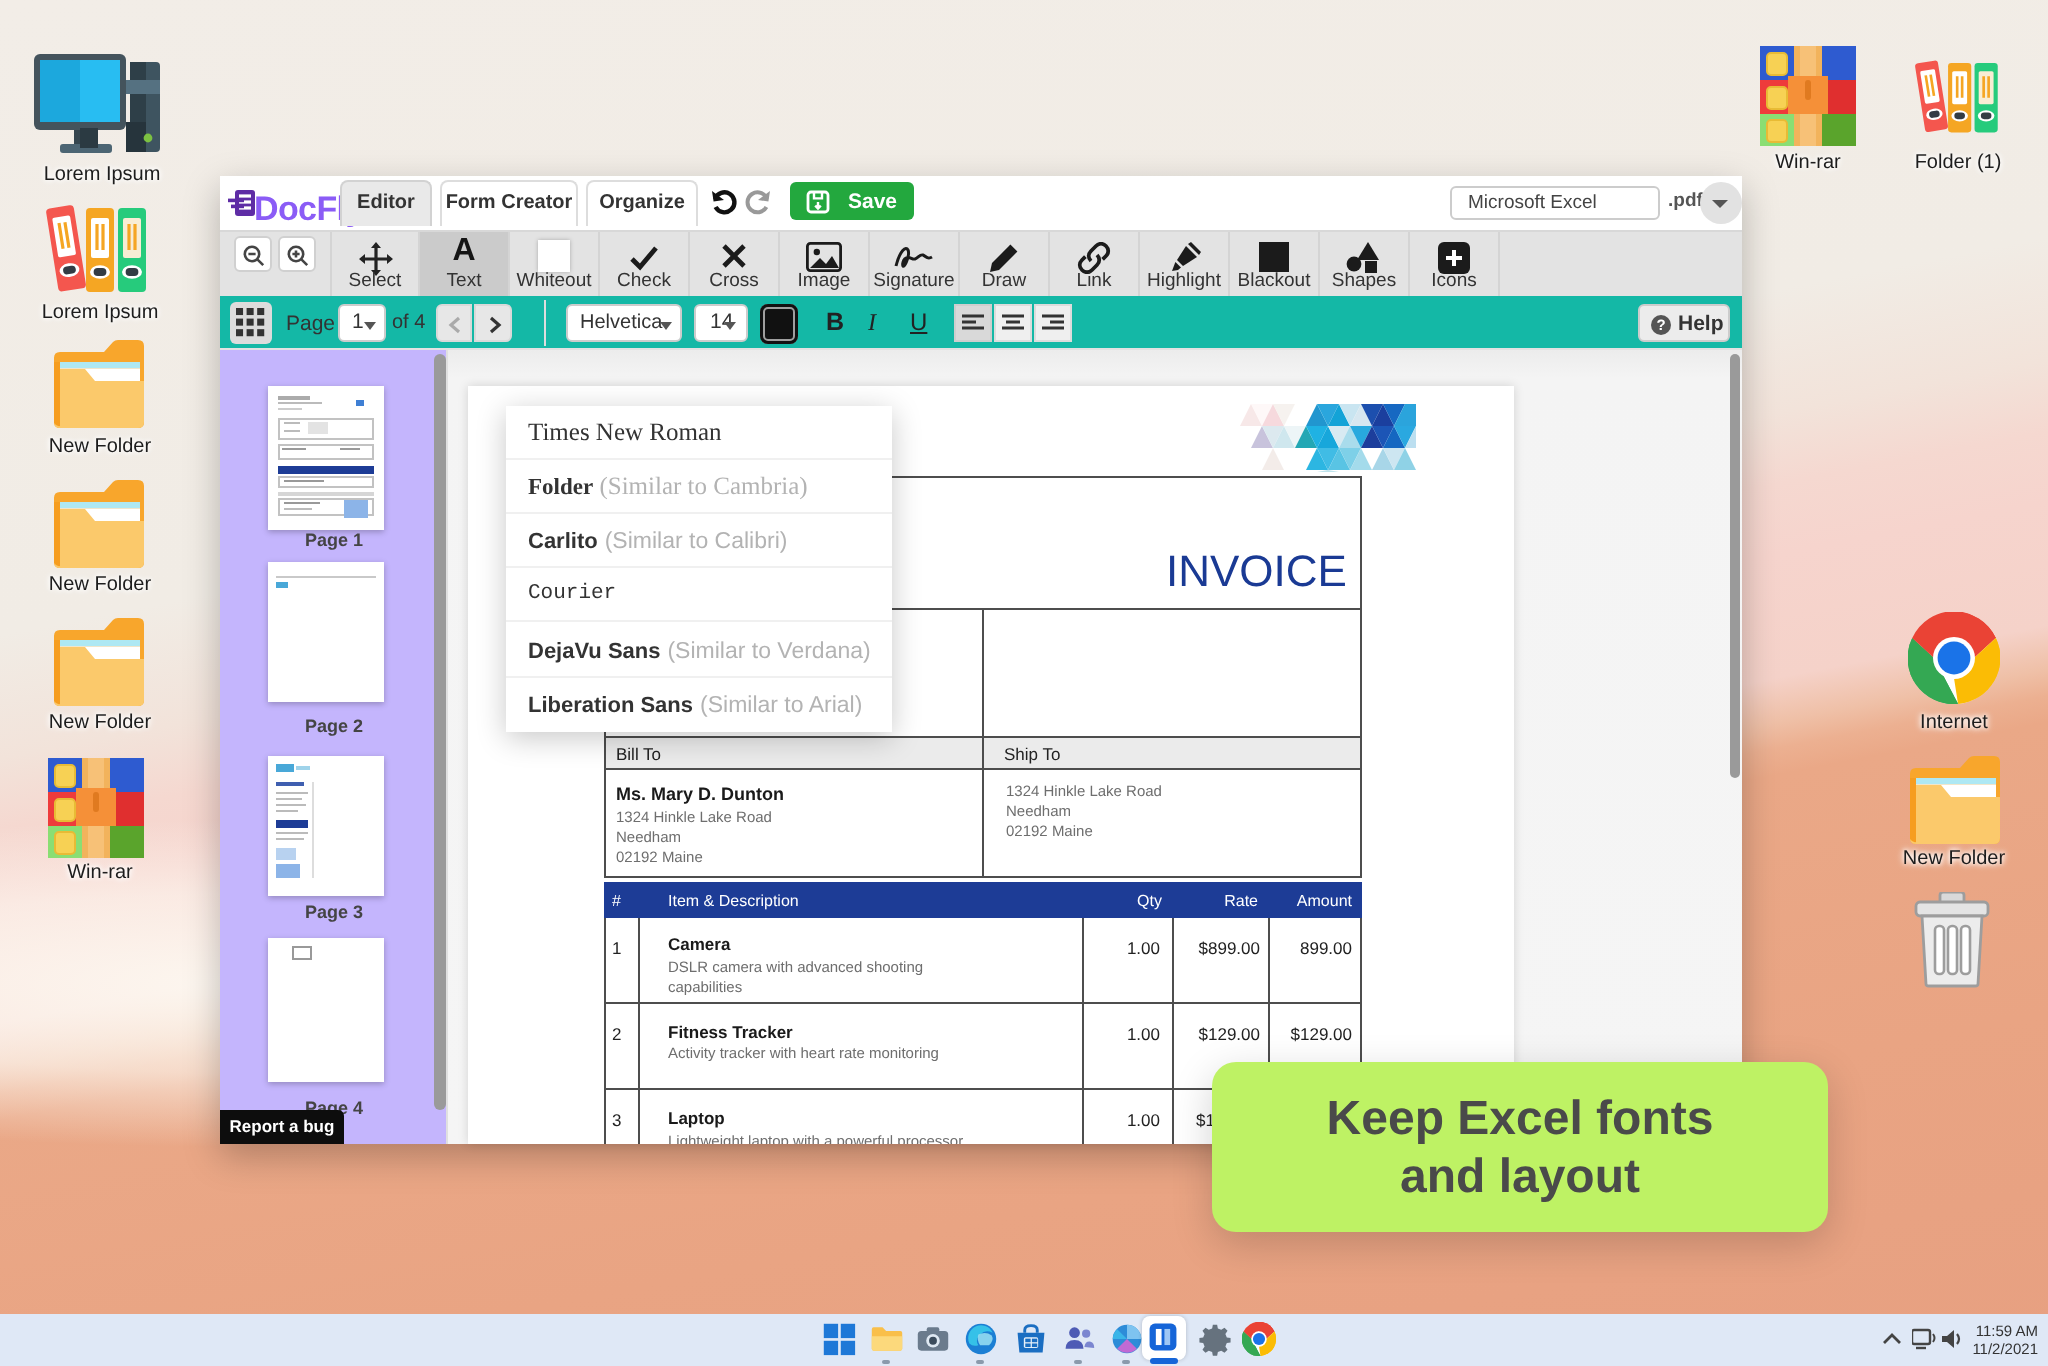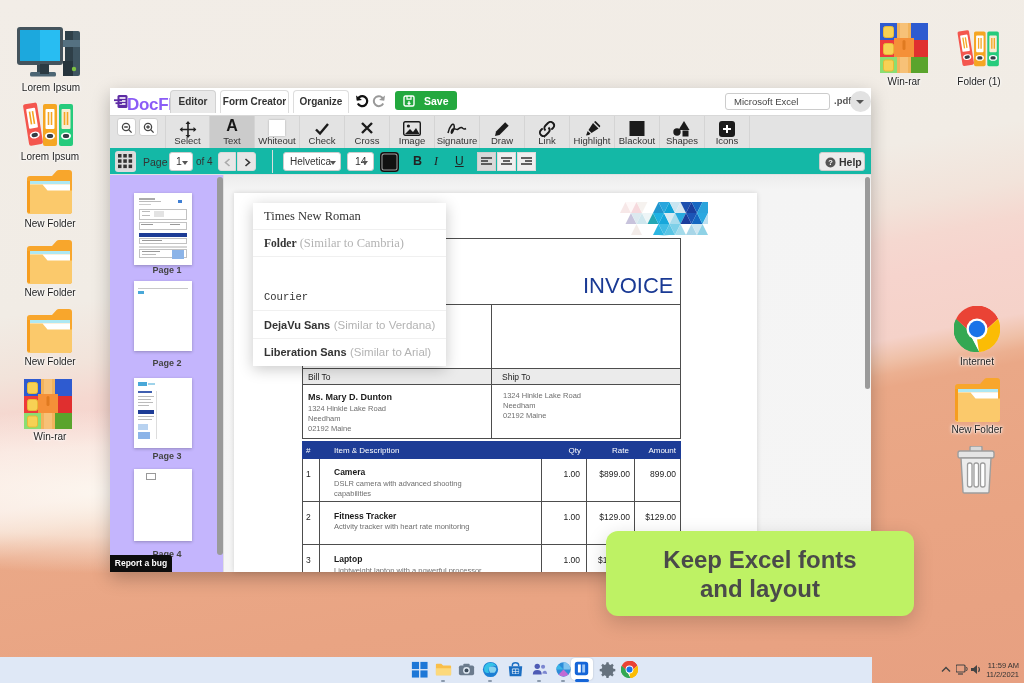"Carlito (Similar to Calibri)" div.fd-row { html: none -> <div><span>Carlito</span> <span>(Similar to Calibri)</span></div> }
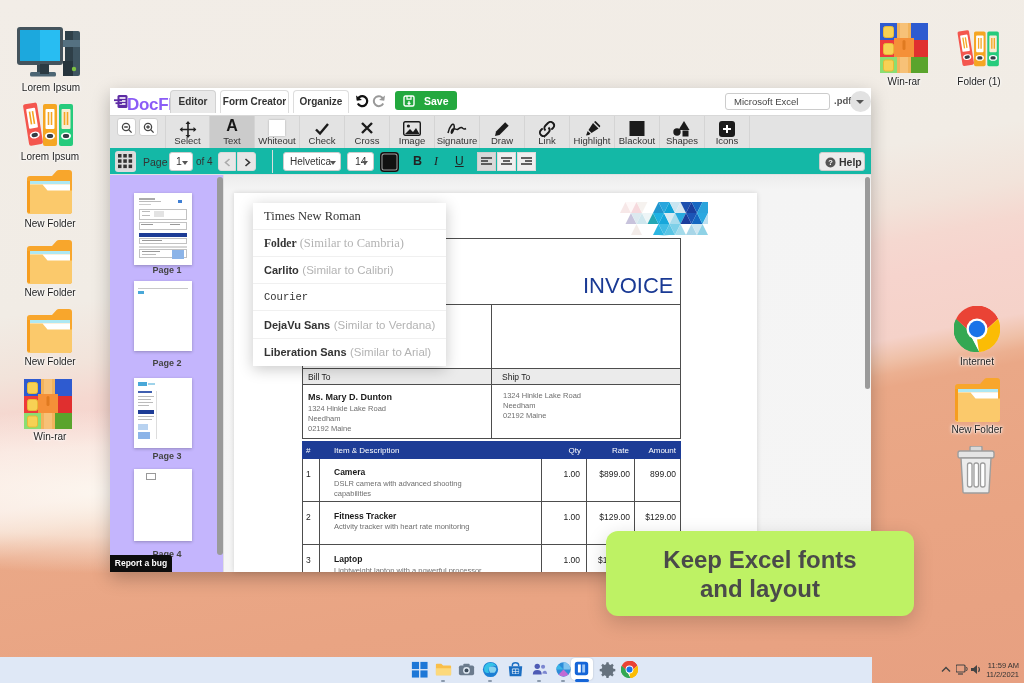"11:59 AM" #taskbar { width: 872px -> 1024px }
